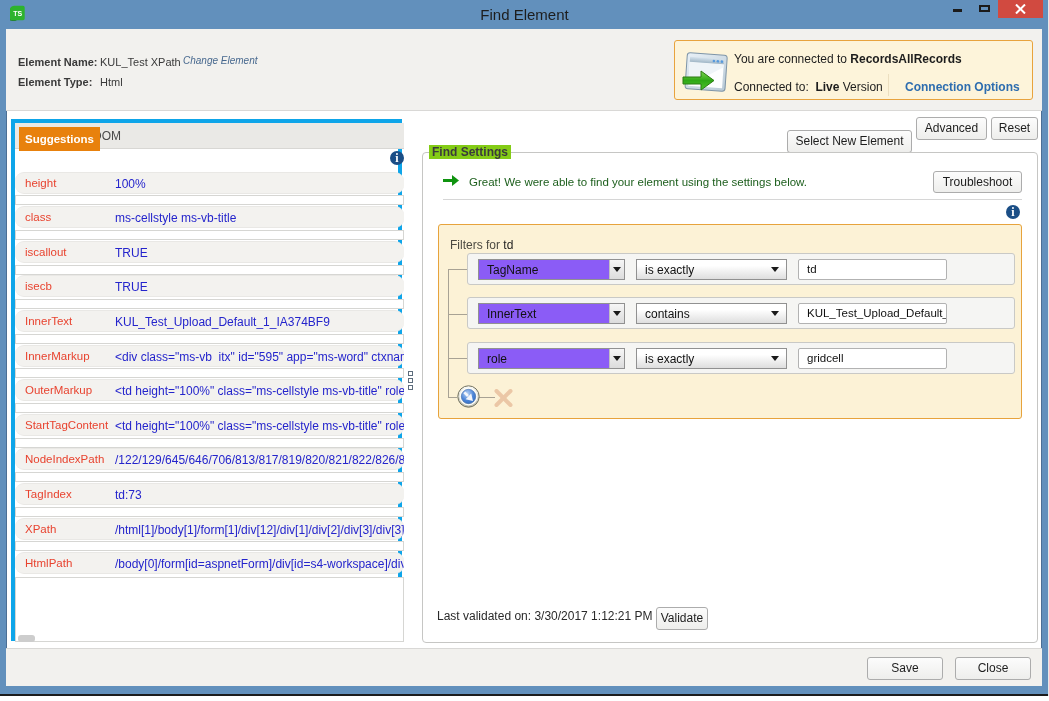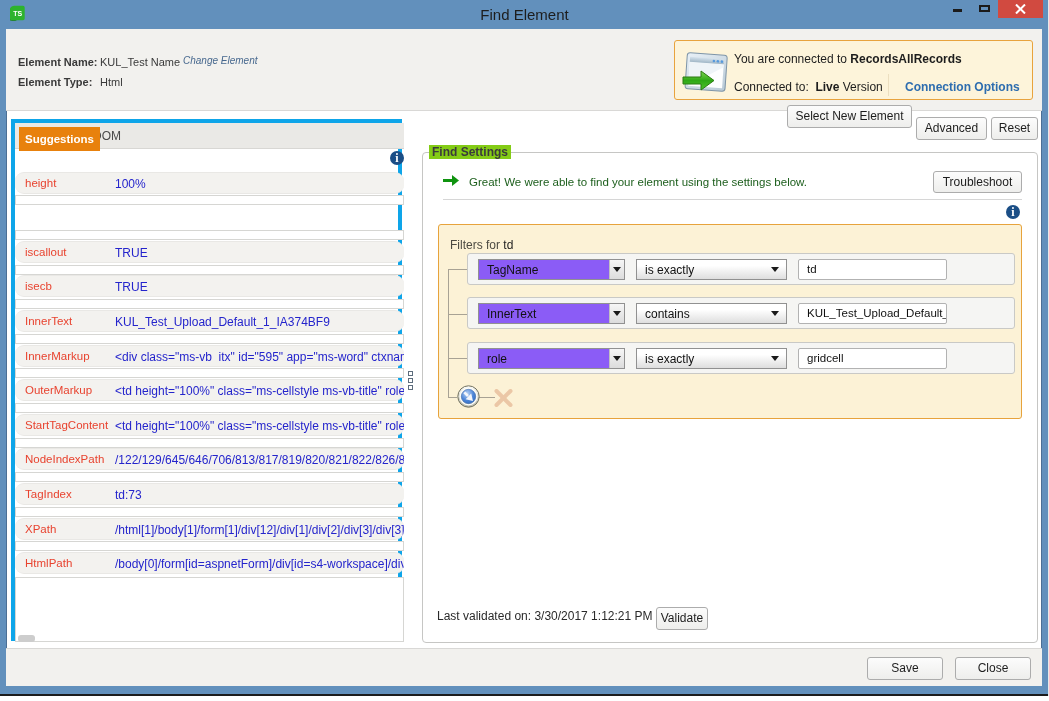"KUL_Test Name" div.abs { text: Name -> XPath }
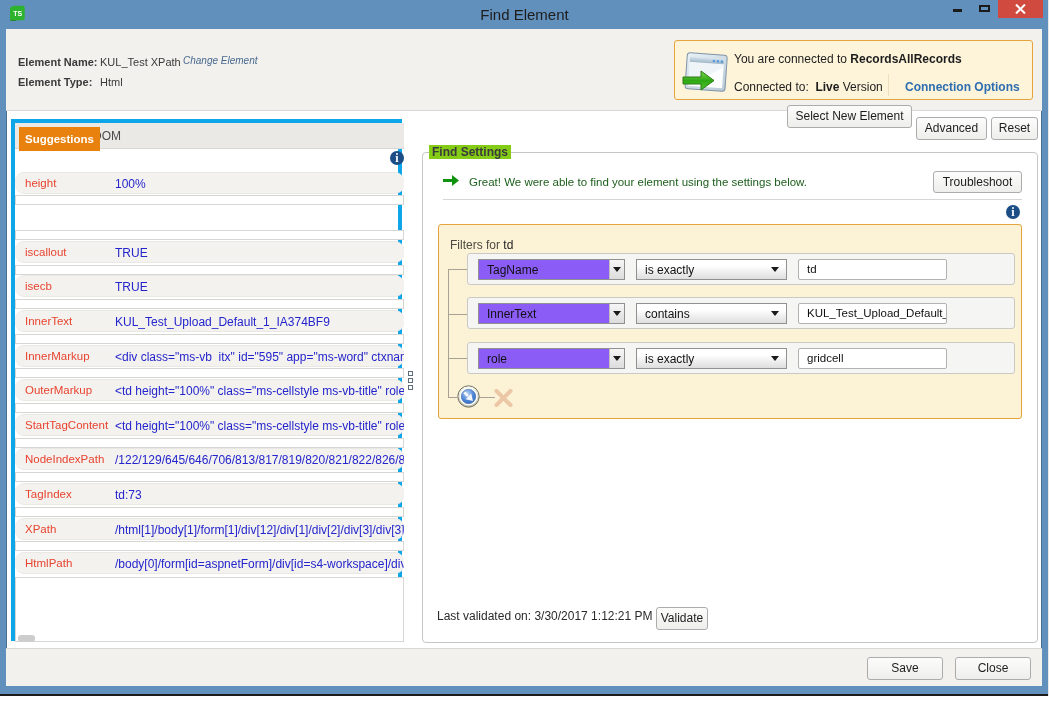"Select New Element" div.abs { top: 105px -> 130px }
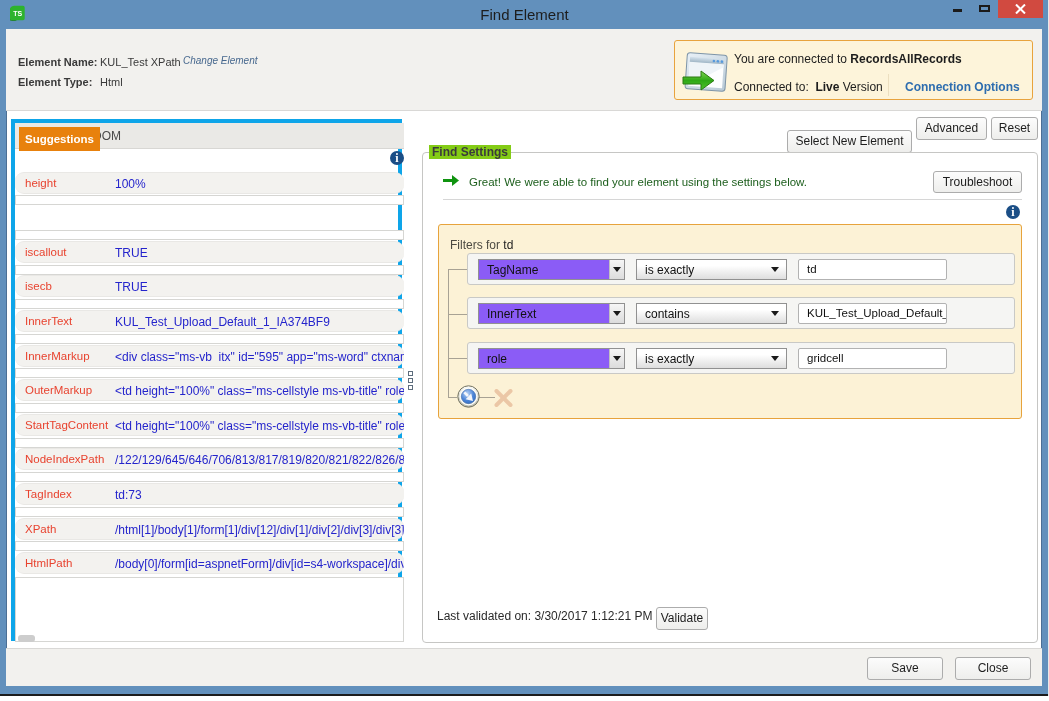"class" div.abs { html: none -> <div> <span>class</span> <span>ms-cellstyle ms-vb-title</span> </div> }
